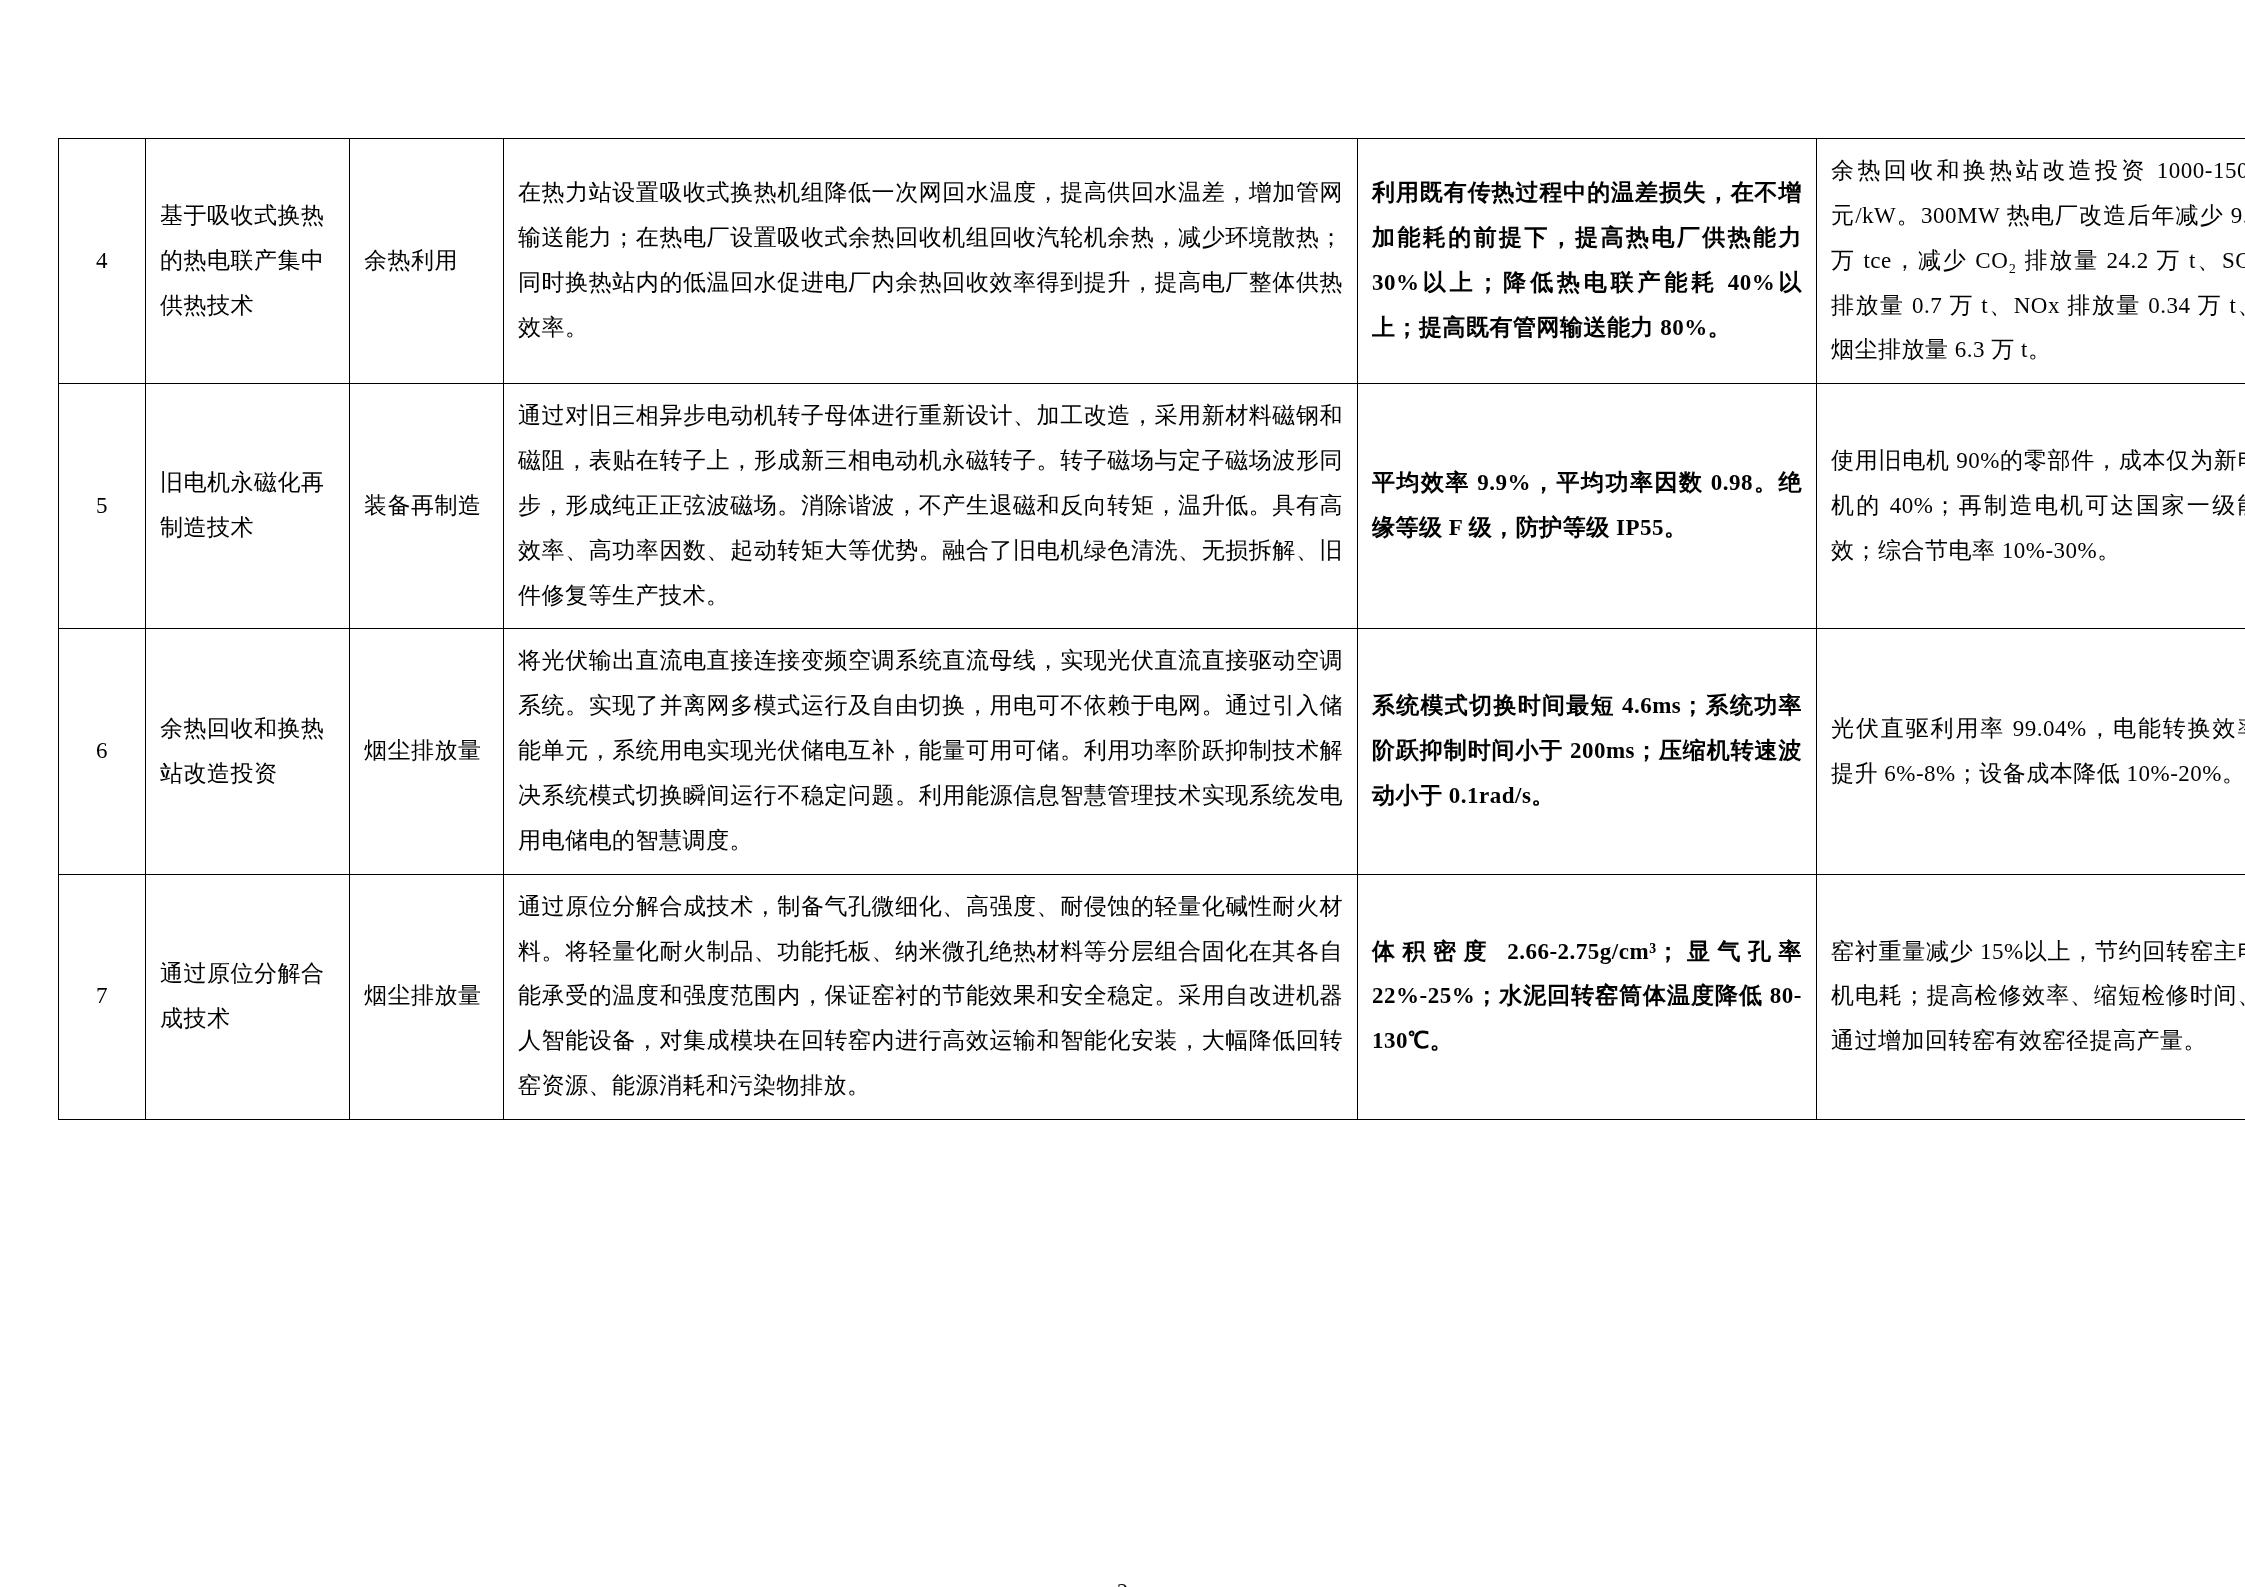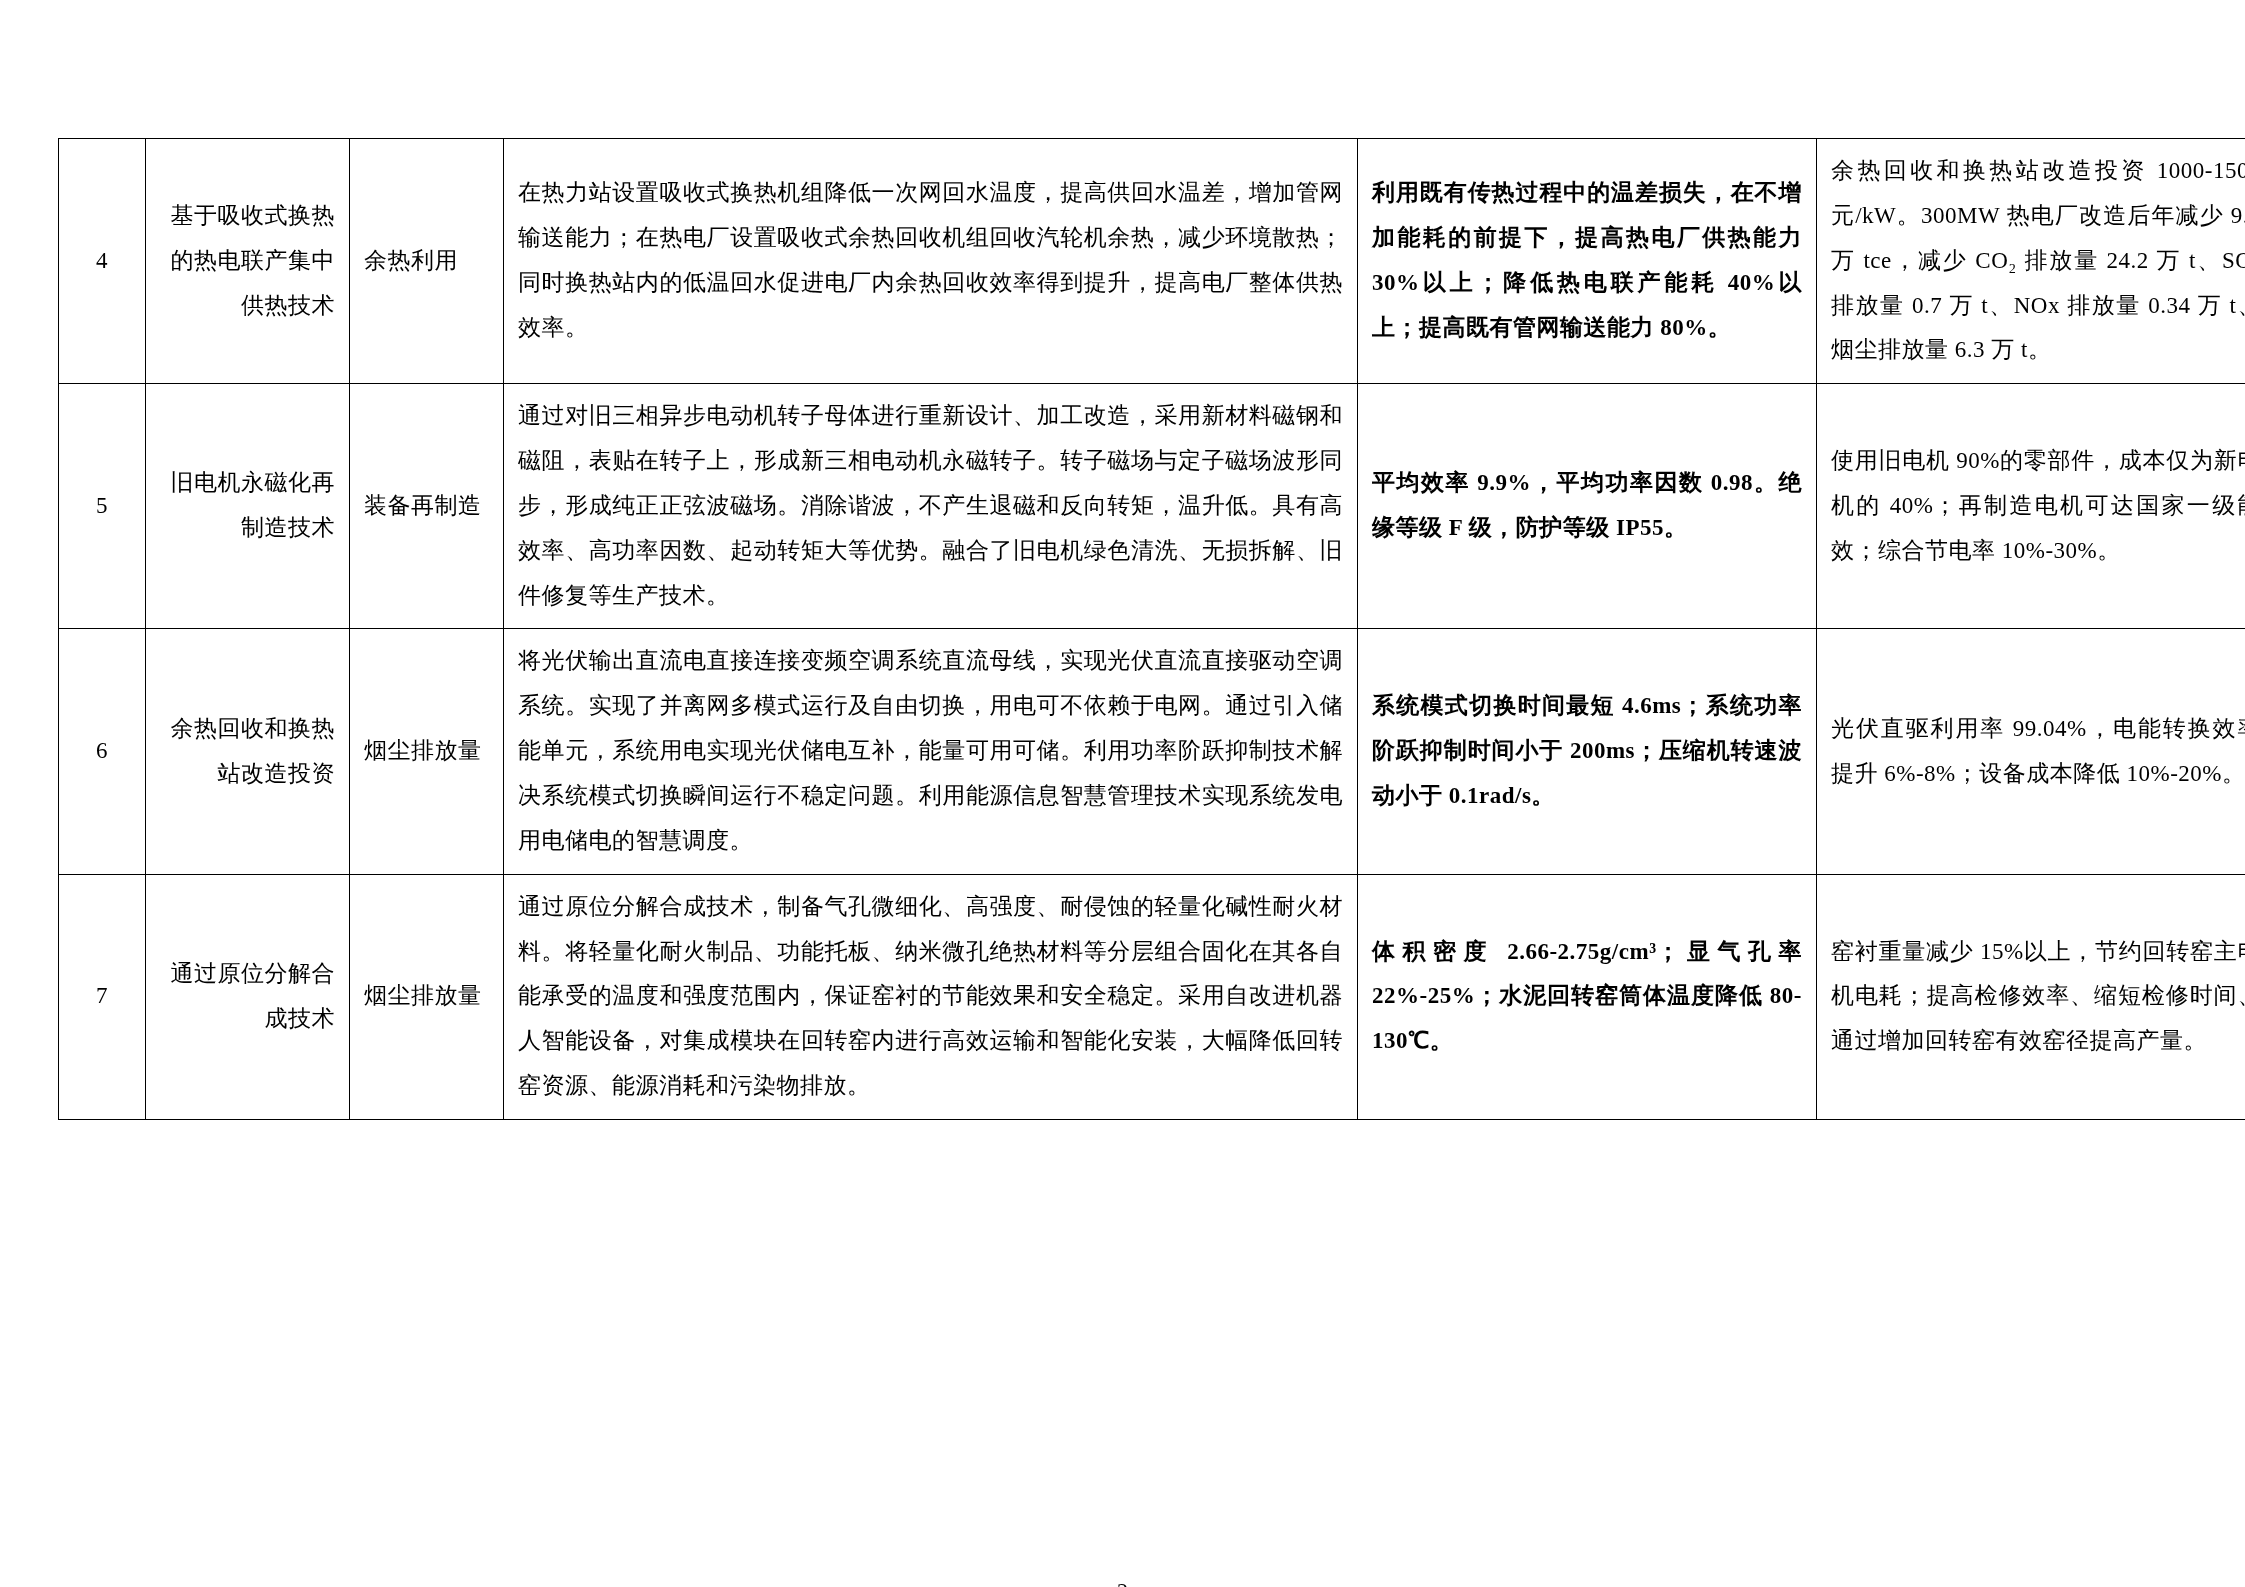"基于吸收式换热的热电联产集中供热技术" td.col-name { text-align: right -> left }
